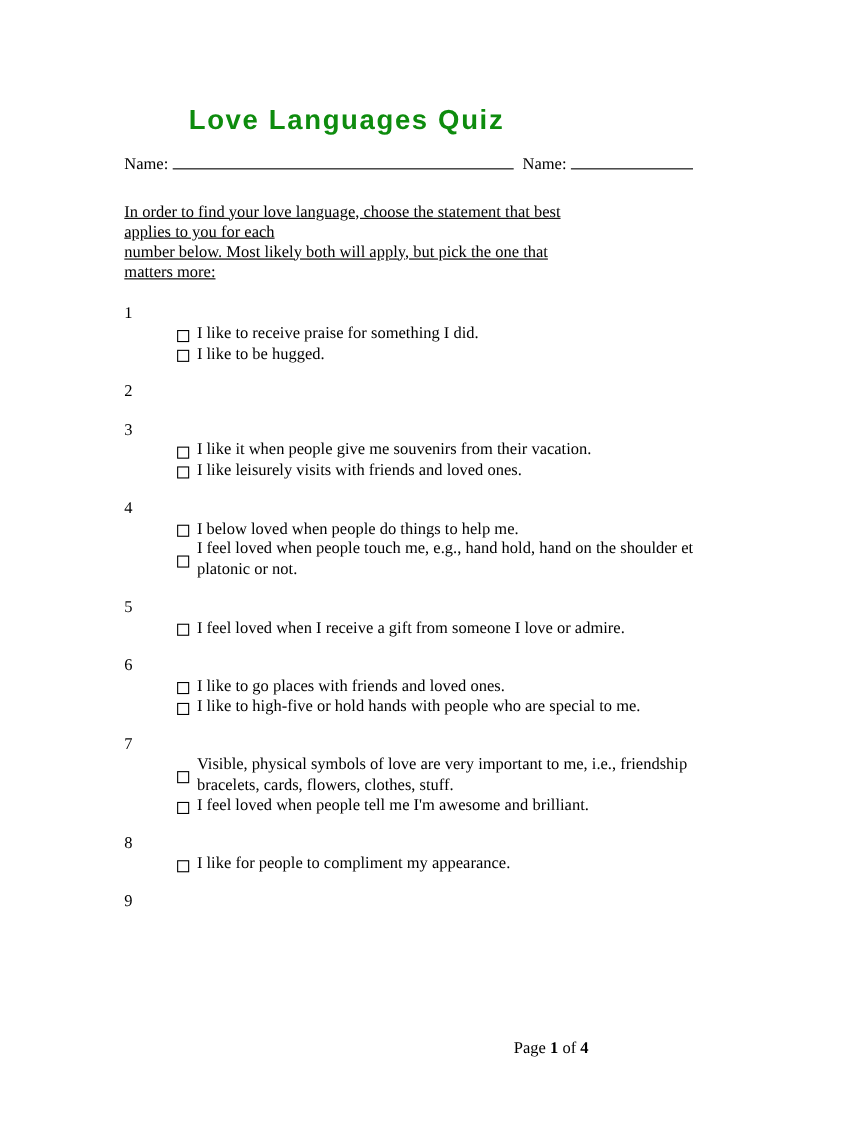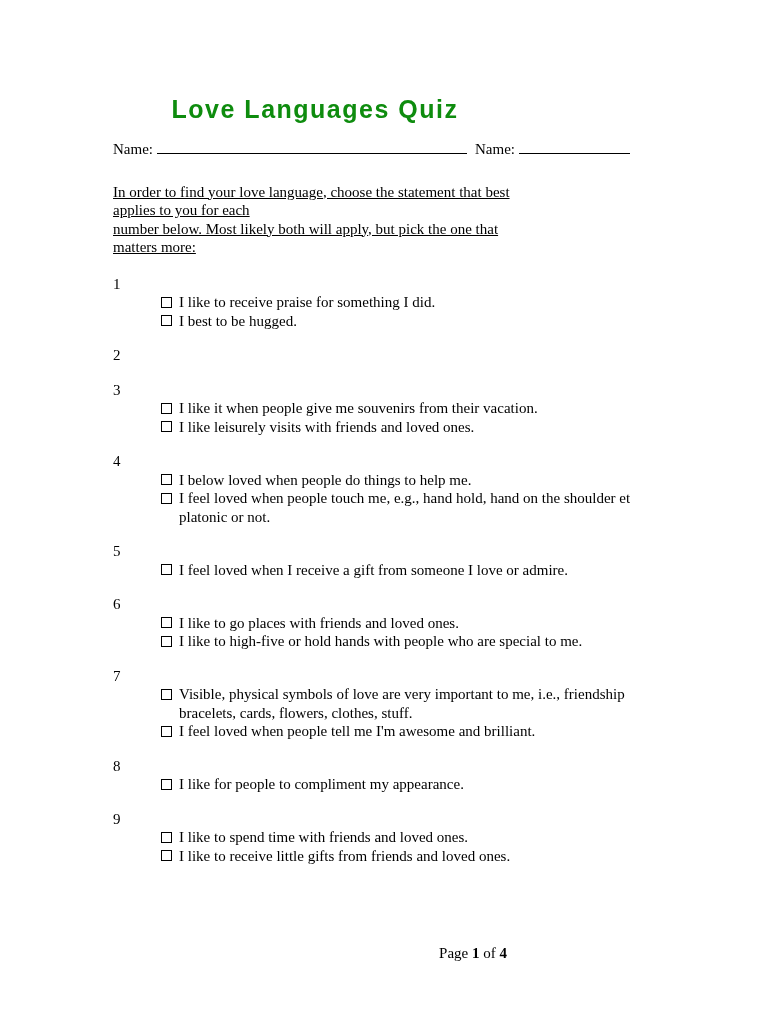"I like to receive praise" .option-row { align-items: flex-start -> center }
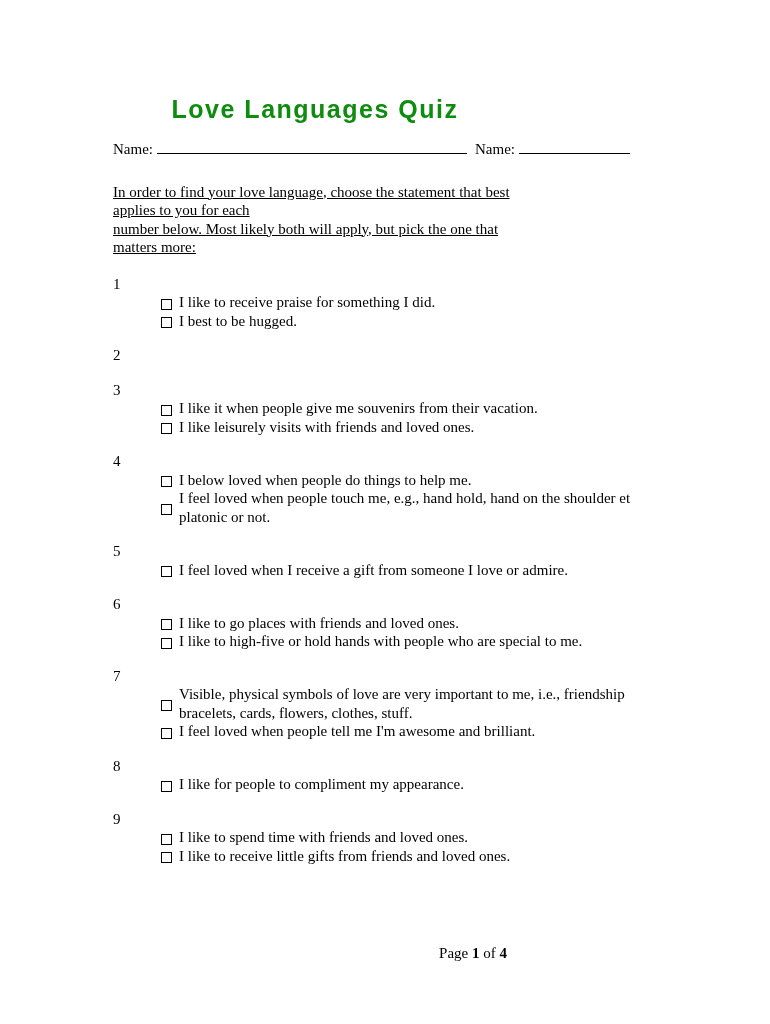"I best to be hugged." div.option-text { text: best -> like }
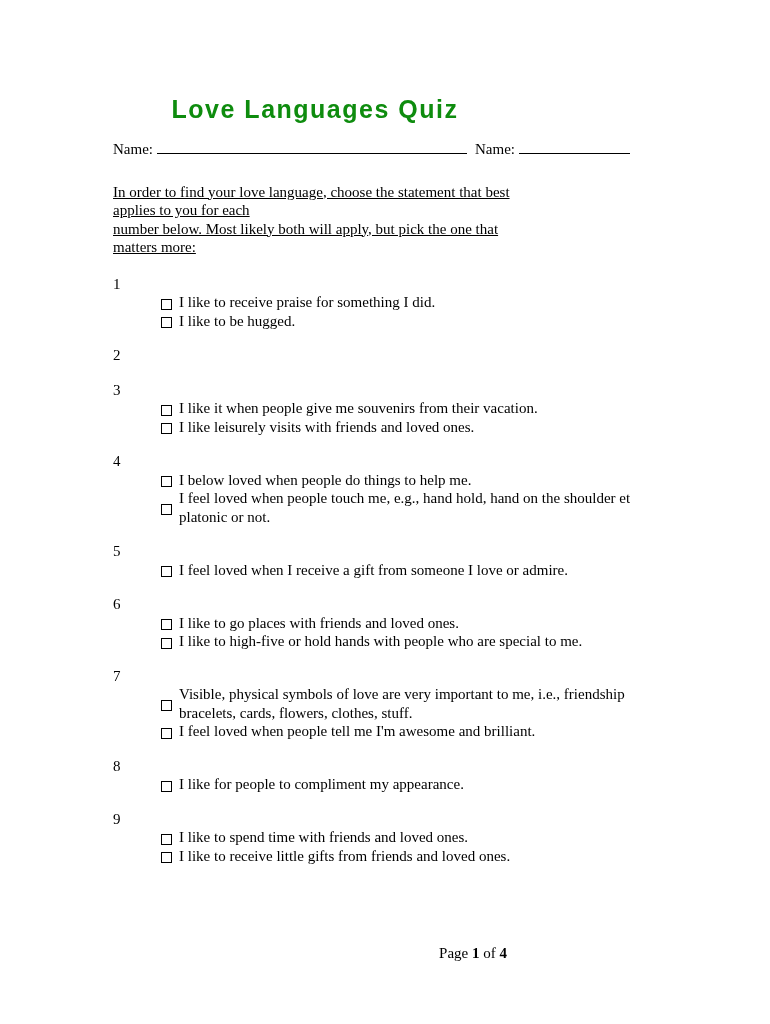"I like to spend time" div.q-options { html: <div> <div> <span></span> <div>I like to spend time with friends and loved ones.</div> </div> <div> <span></span> <div>I like to receive little gifts from friends and loved ones.</div> </div> </div> -> none }
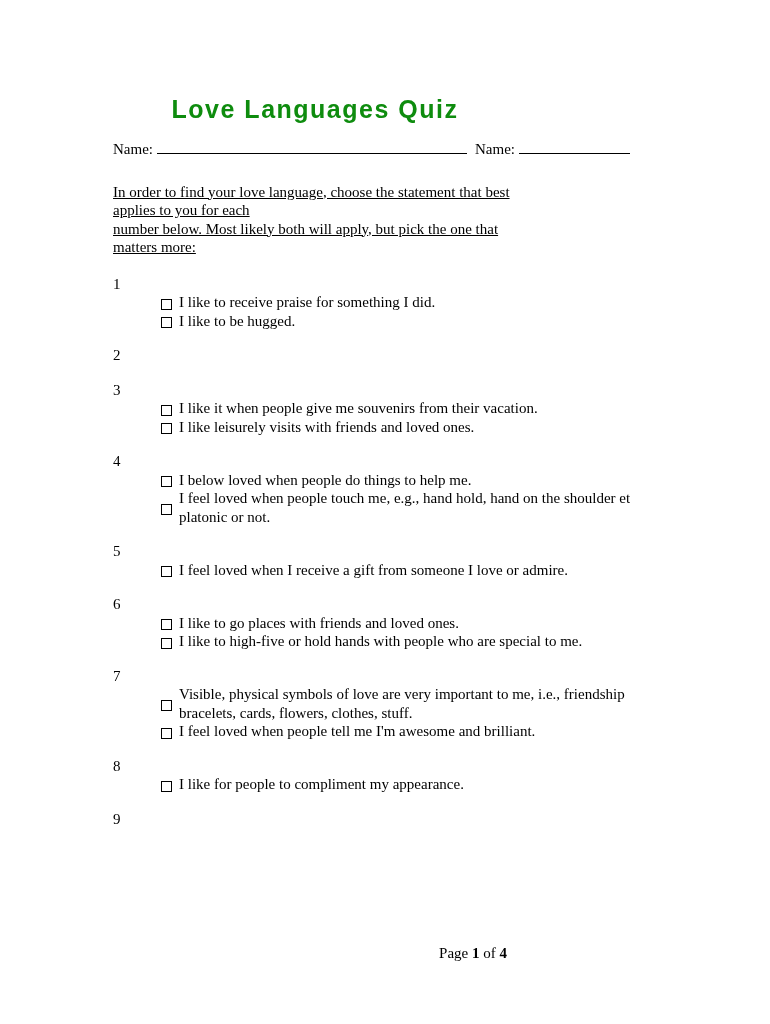"Page 1 of 4" .footer { right: 123px -> 95px }
